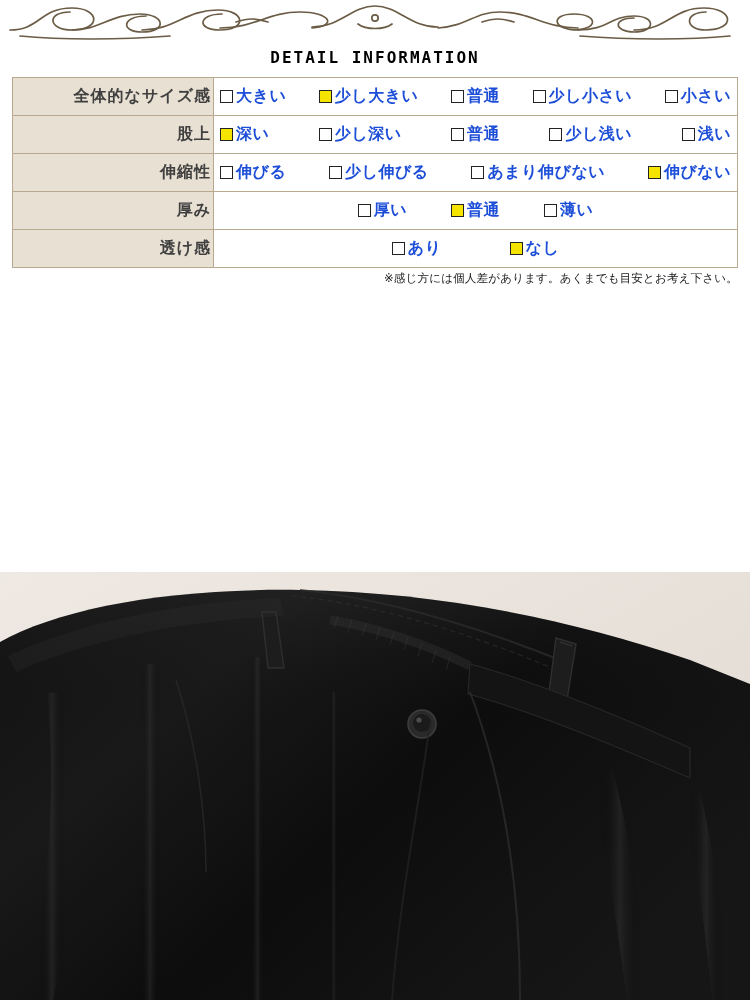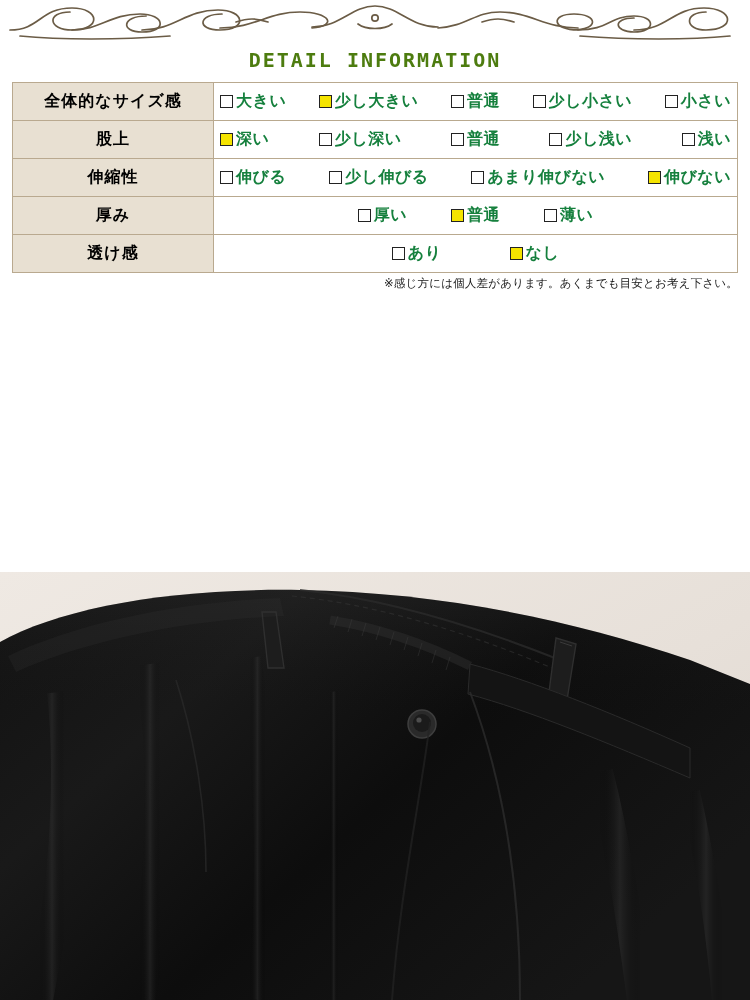"DETAIL INFORMATION" .title { color: #4d7c0f -> #000000; font-size: 20px -> 16px }
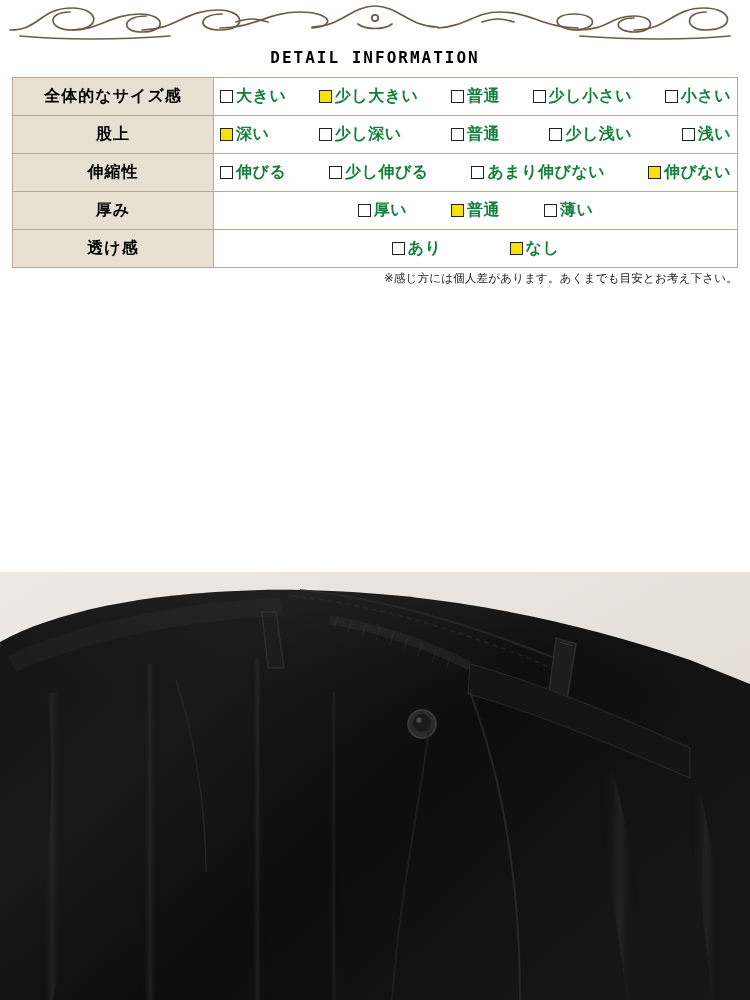"全体的なサイズ感" td.label { color: #000000 -> #404040; text-align: center -> right }
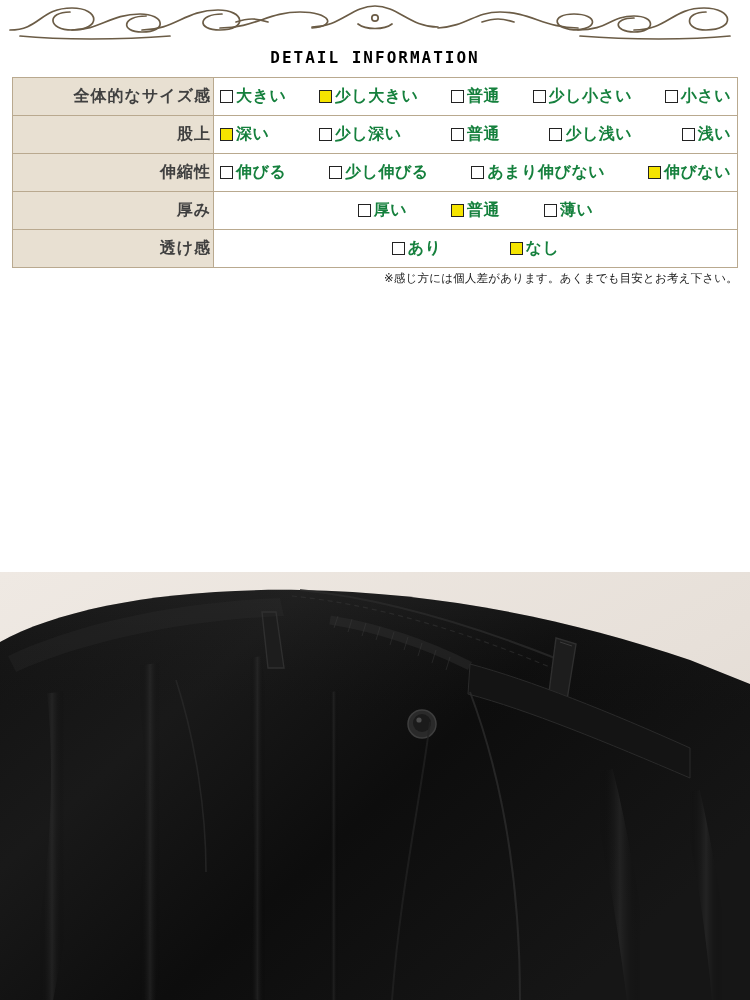"大きい" .opt { color: #15803d -> #1d4ed8 }
